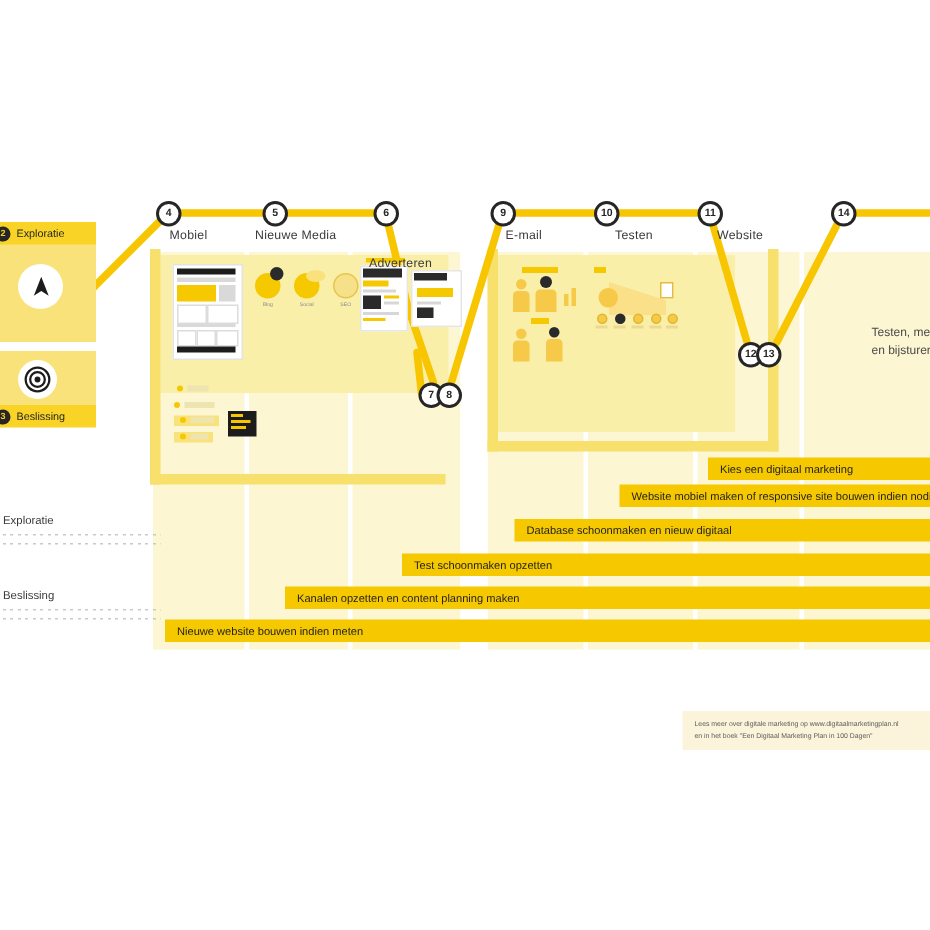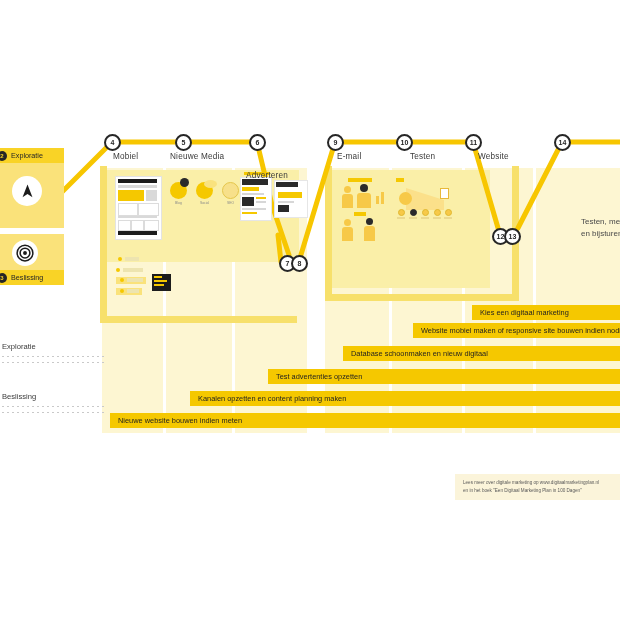"Test advertenties opzetten" span { text: advertenties -> schoonmaken }
